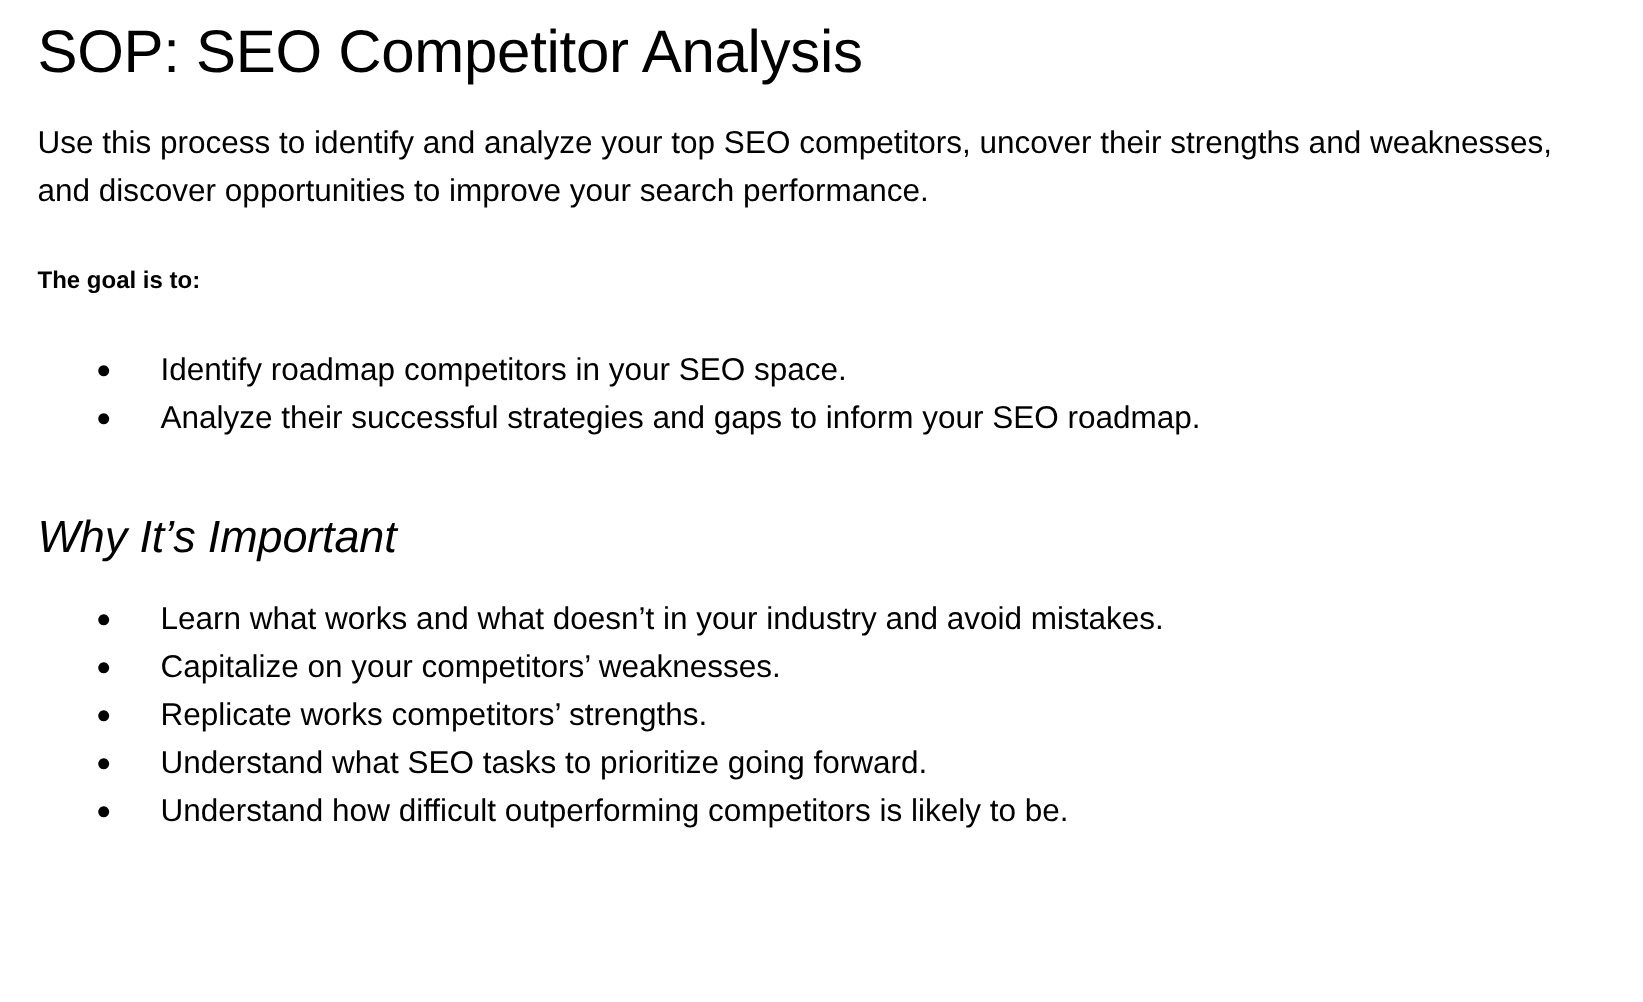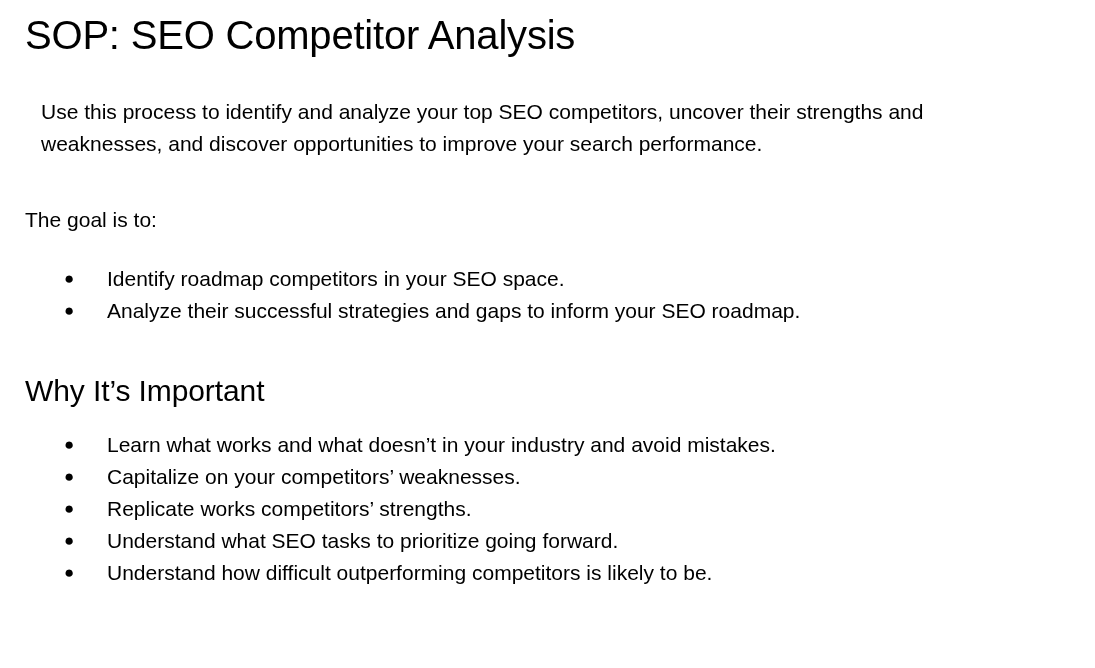"Use this process to identify" .intro { margin: 16px -> 0 }
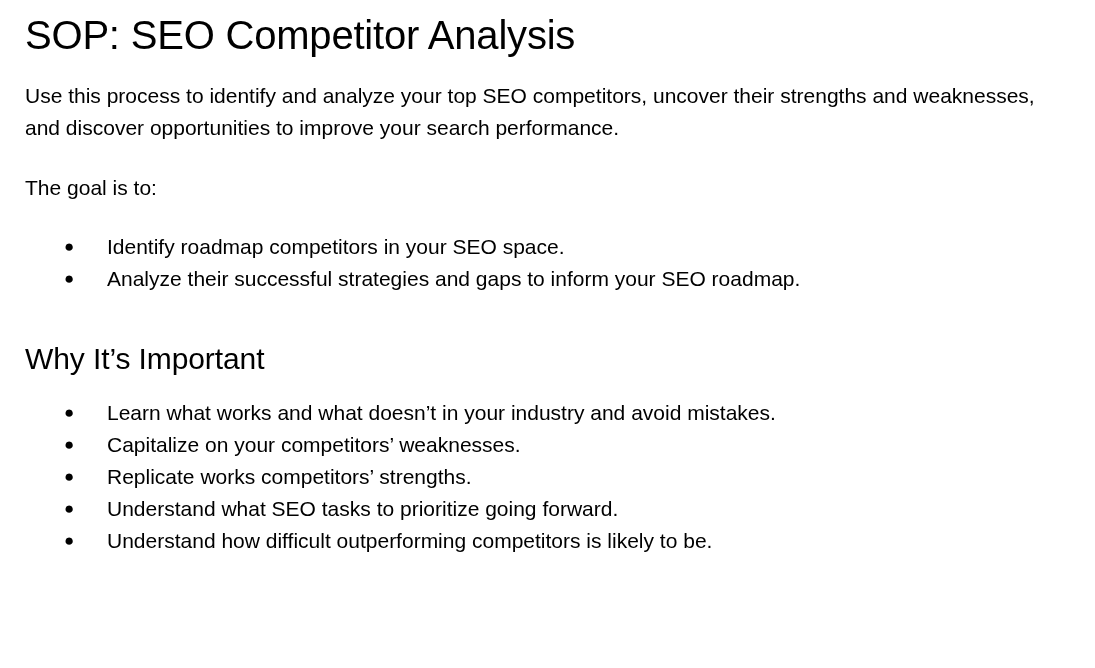"The goal is to:" .lead { font-size: 21px -> 16px; font-weight: 400 -> 700 }
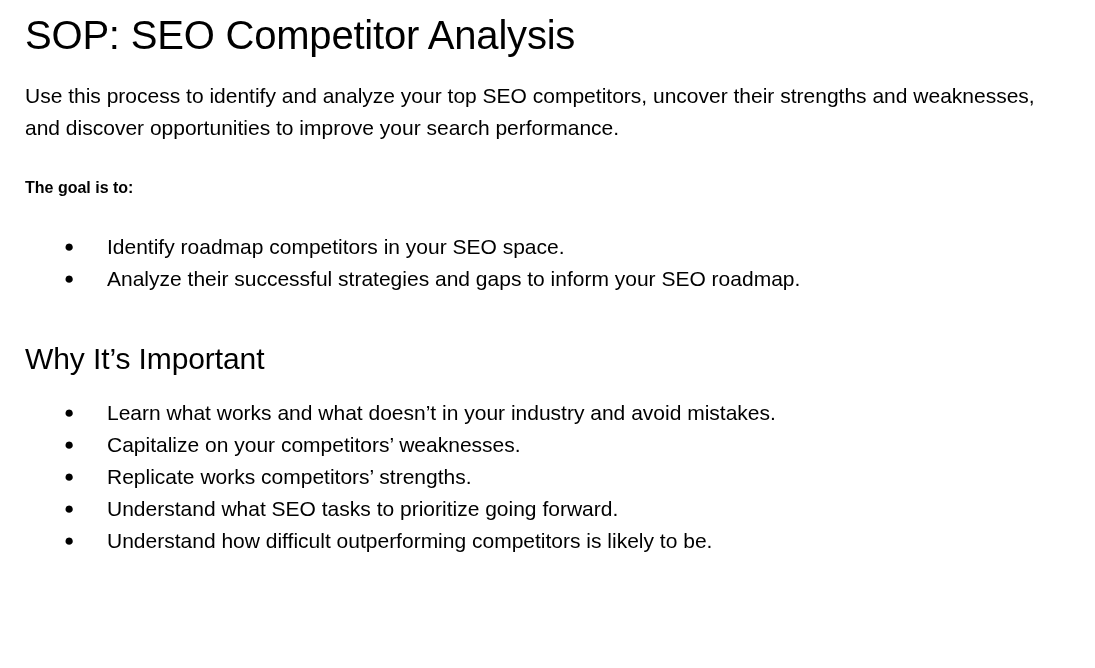"Why It’s Important" .heading-why { font-style: none -> italic }
